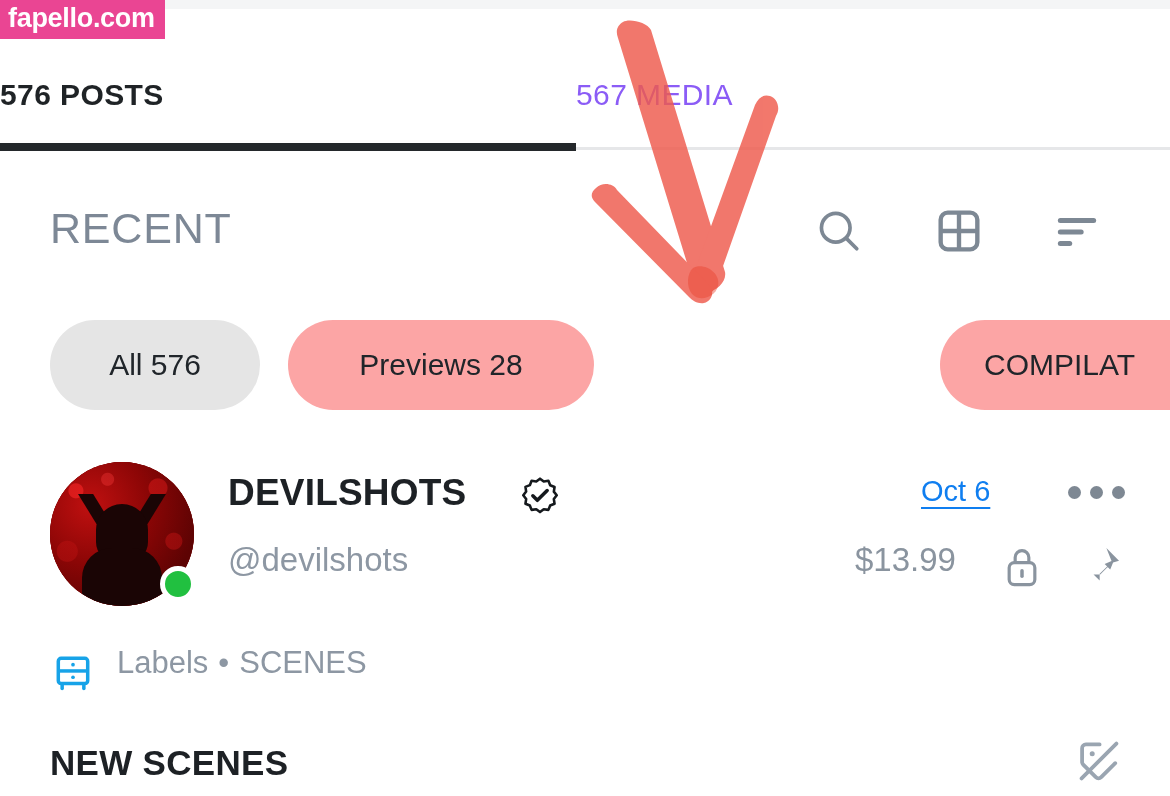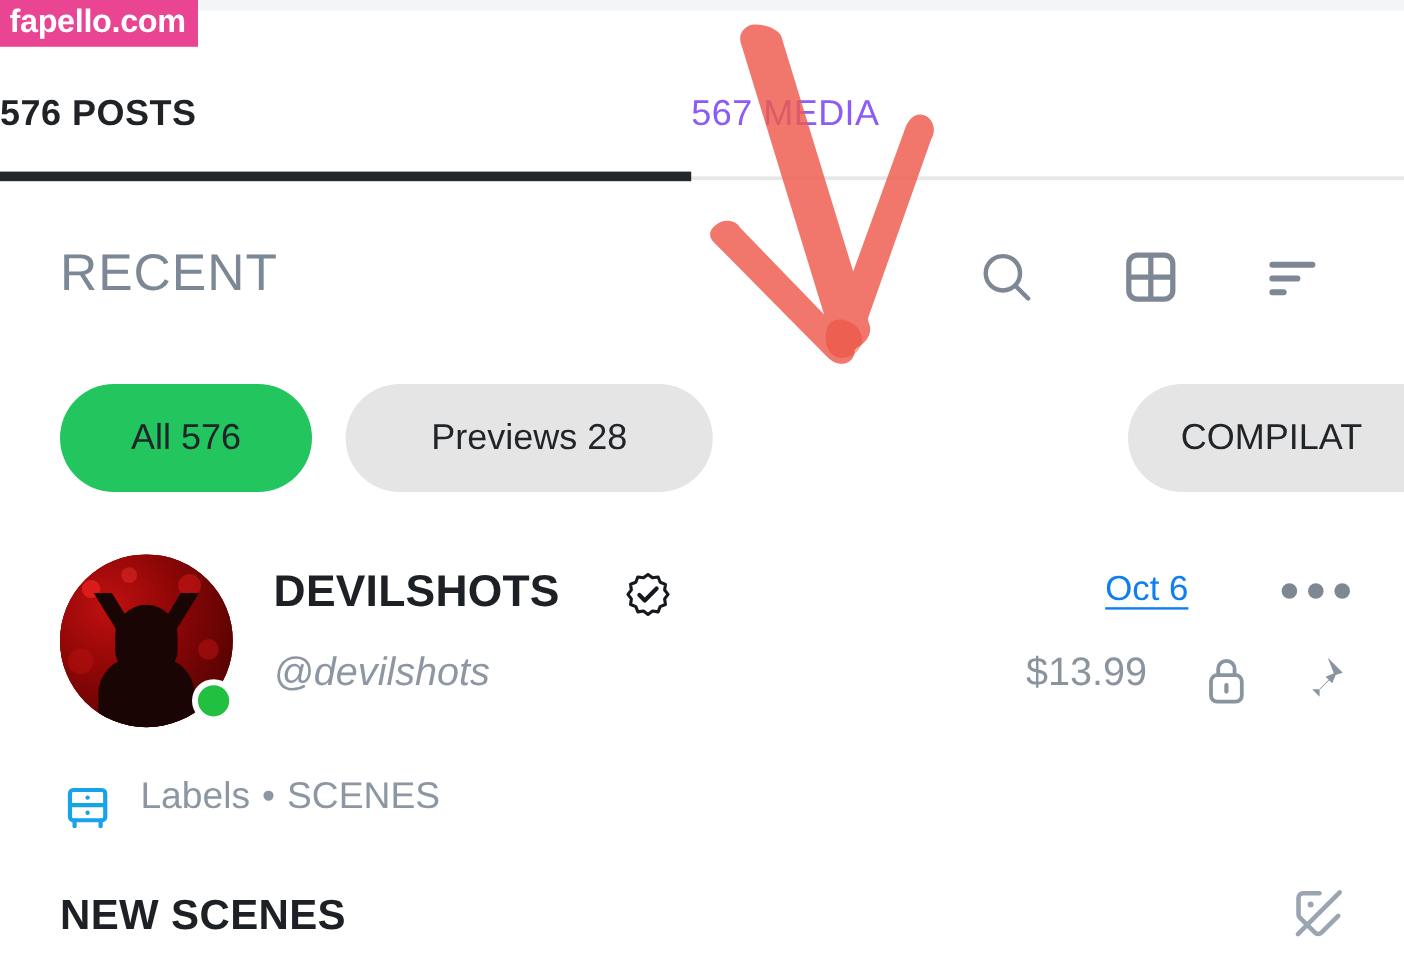"All 576" .chip.selected { background: #22c55e -> #e5e5e5 }
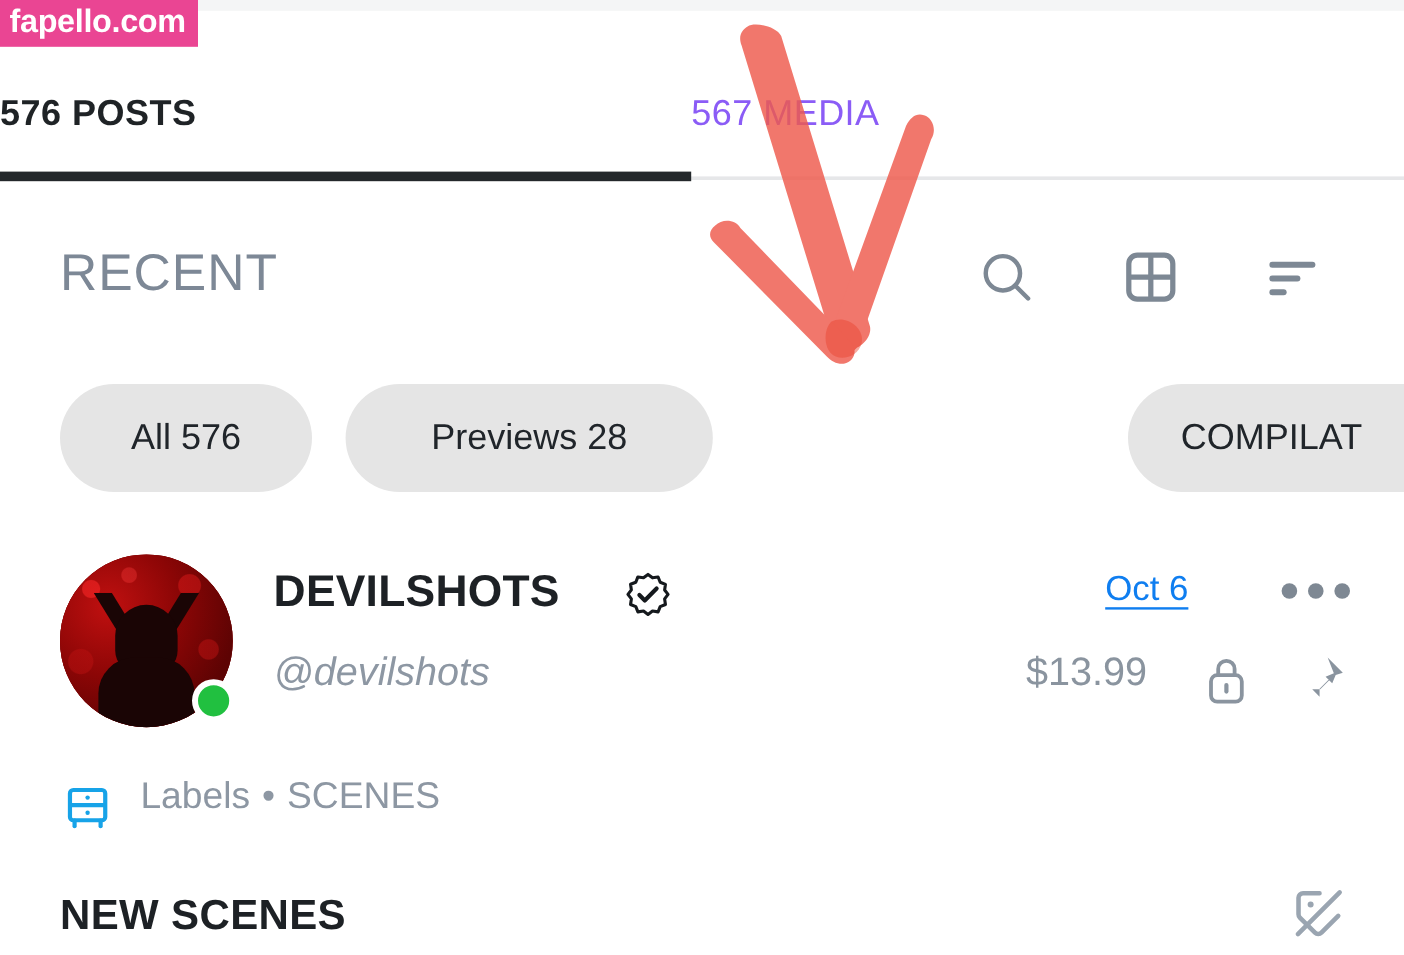"Previews 28" .chip { background: #e5e5e5 -> #fca5a5 }
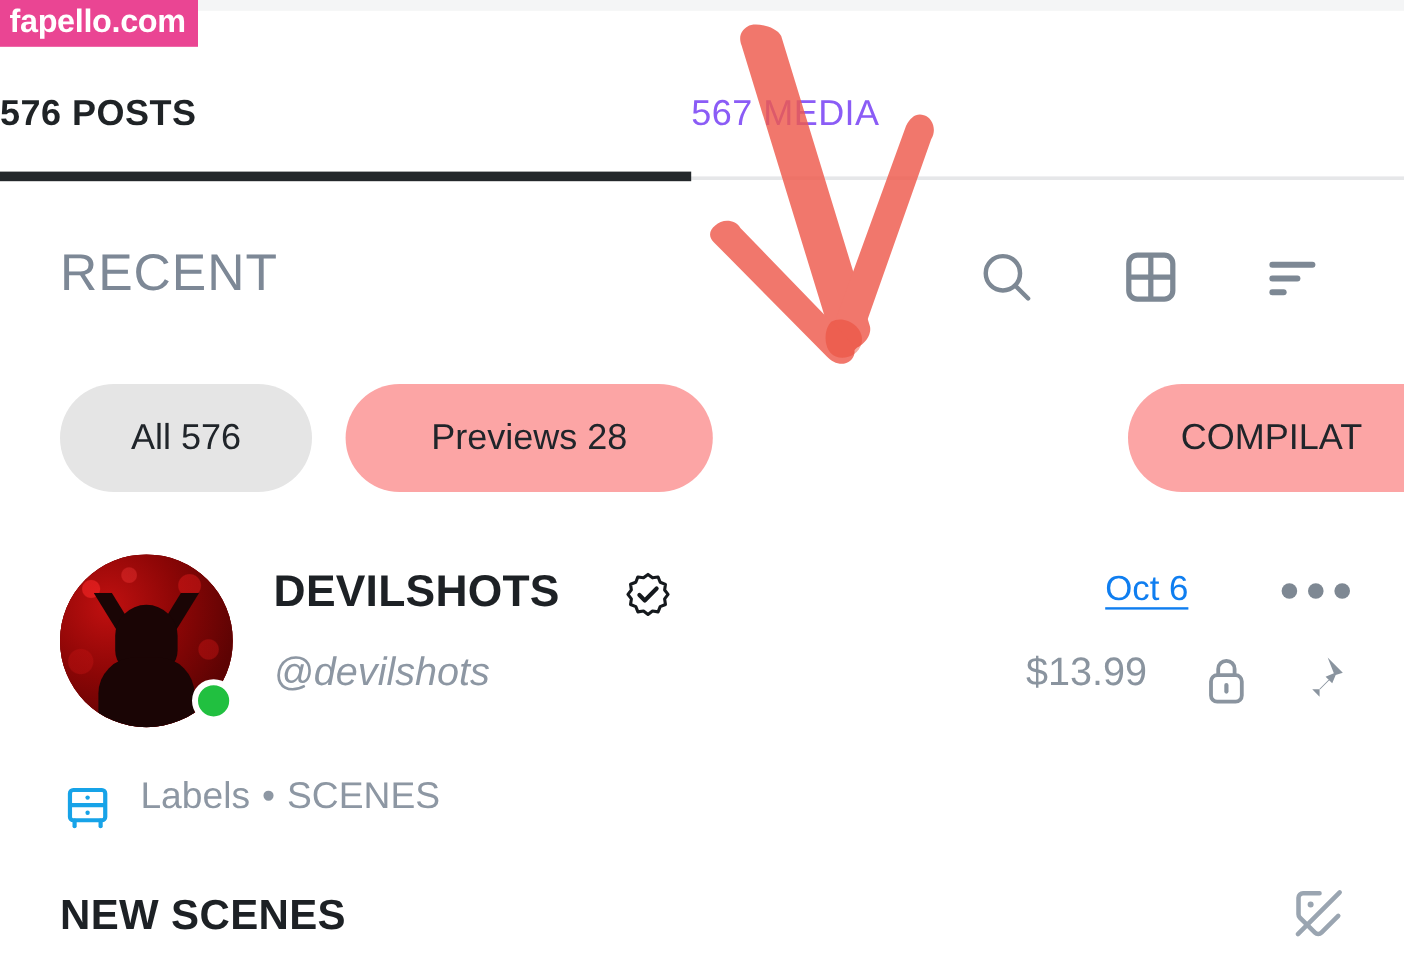"@devilshots" .handle { font-style: italic -> none }
